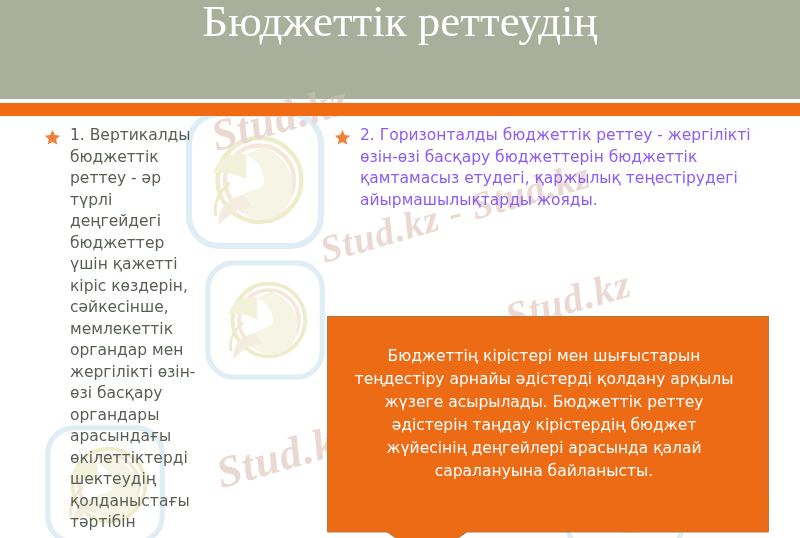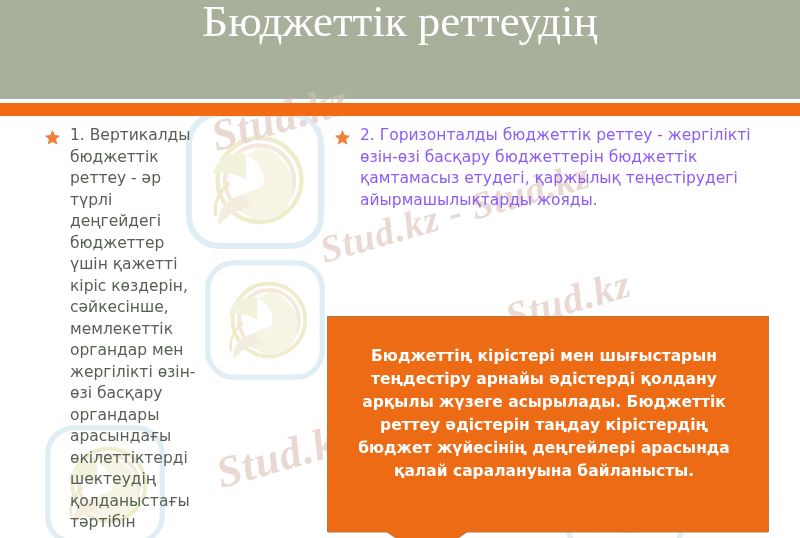"Бюджеттің кірістері мен шығыстарын" #callout-body { font-weight: bold -> none }
